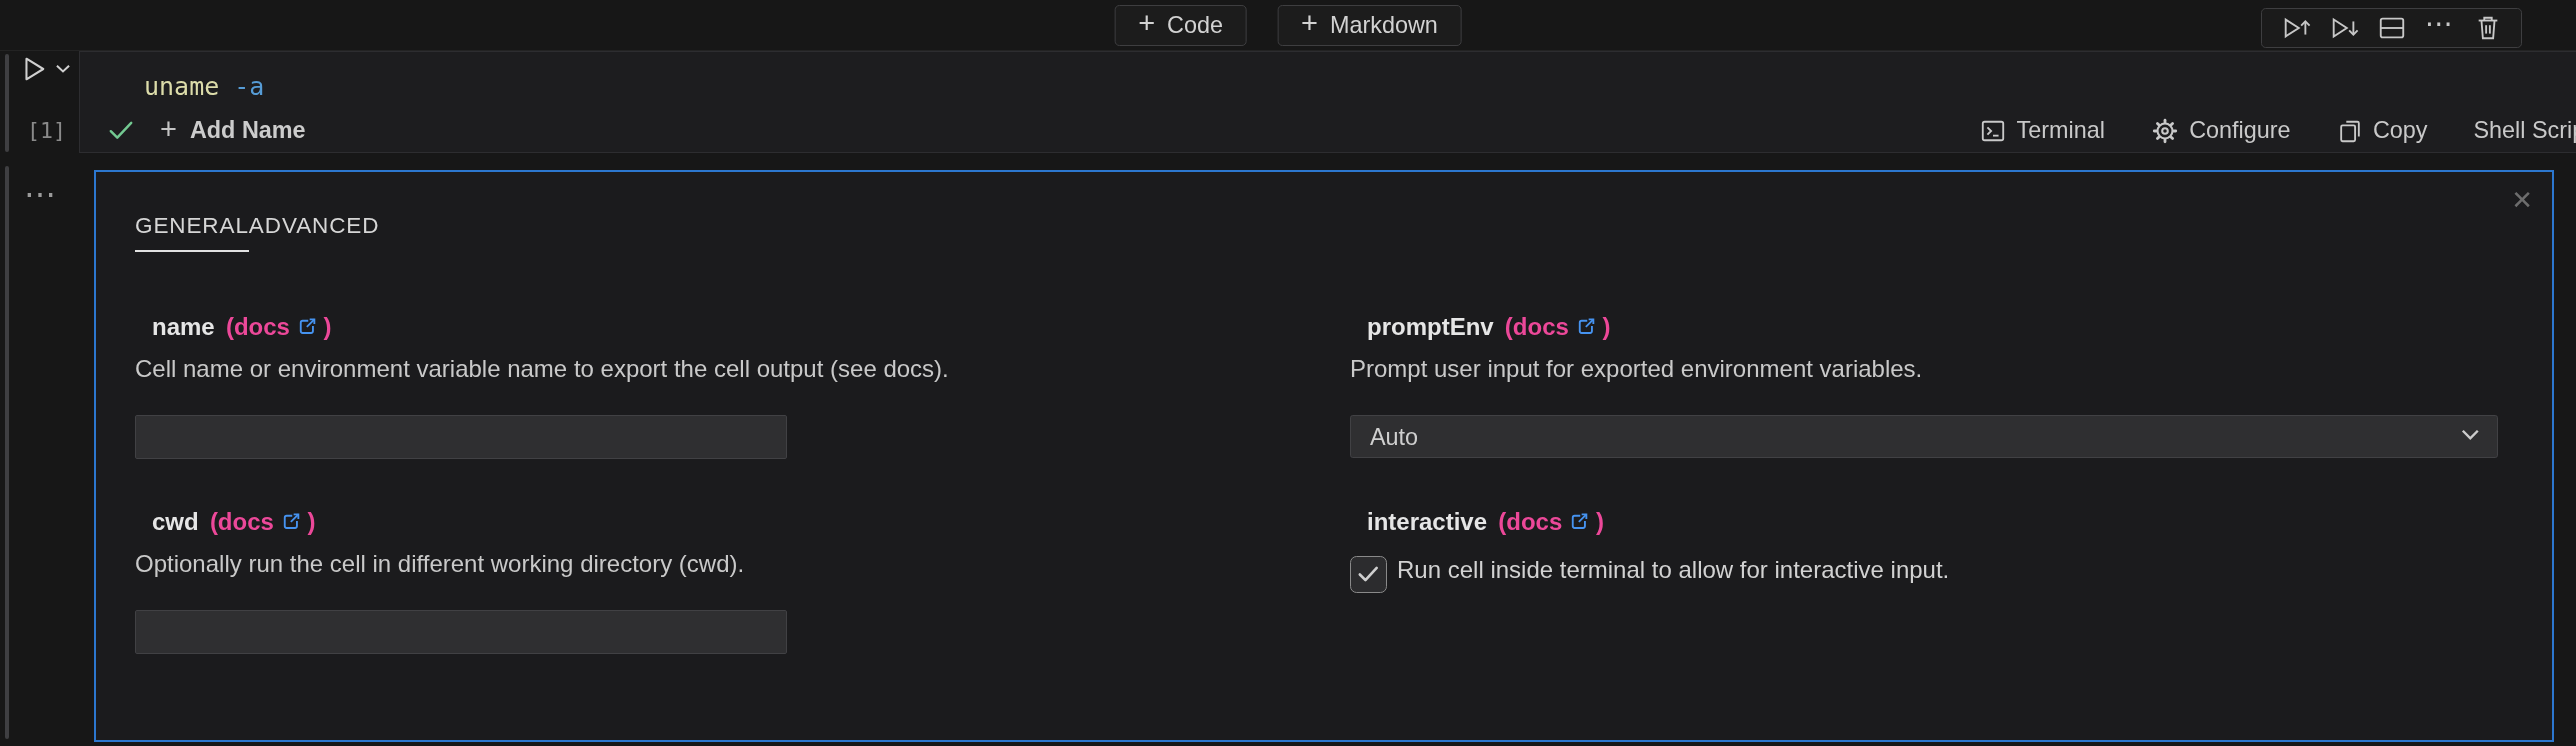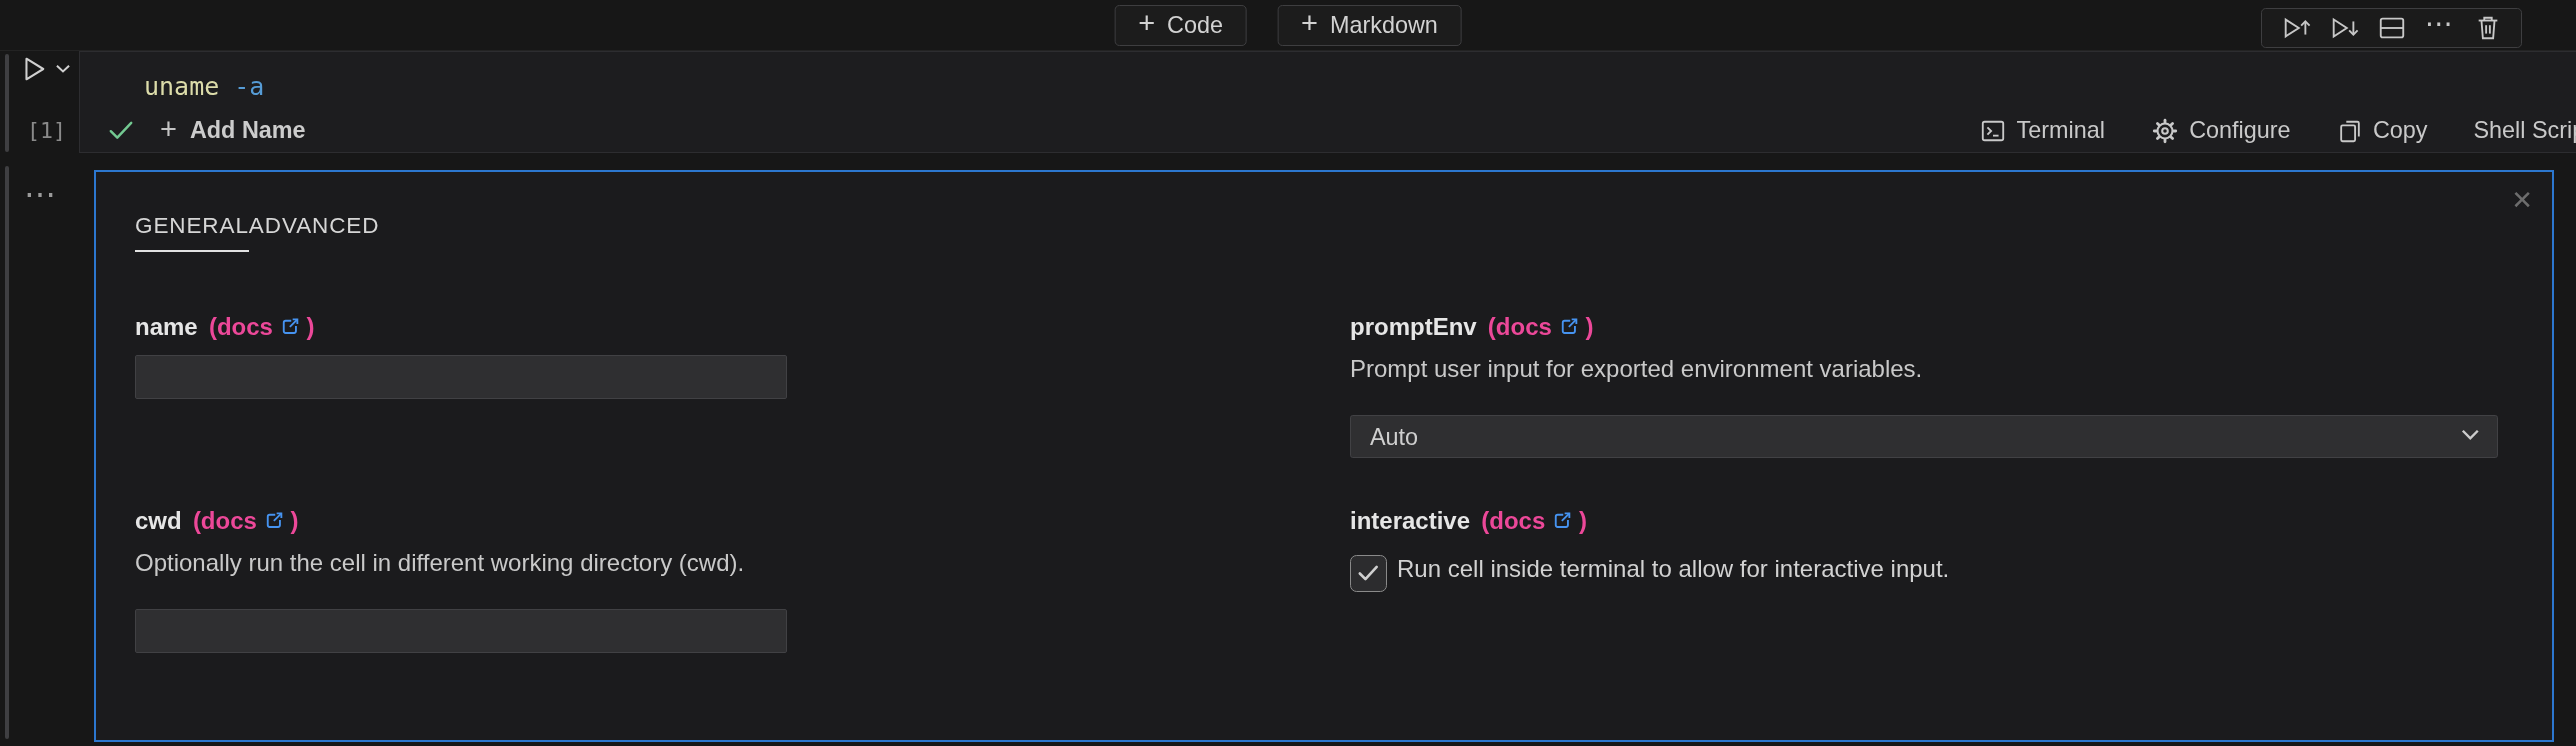"name" .field-label-row { margin-left: none -> 17px }
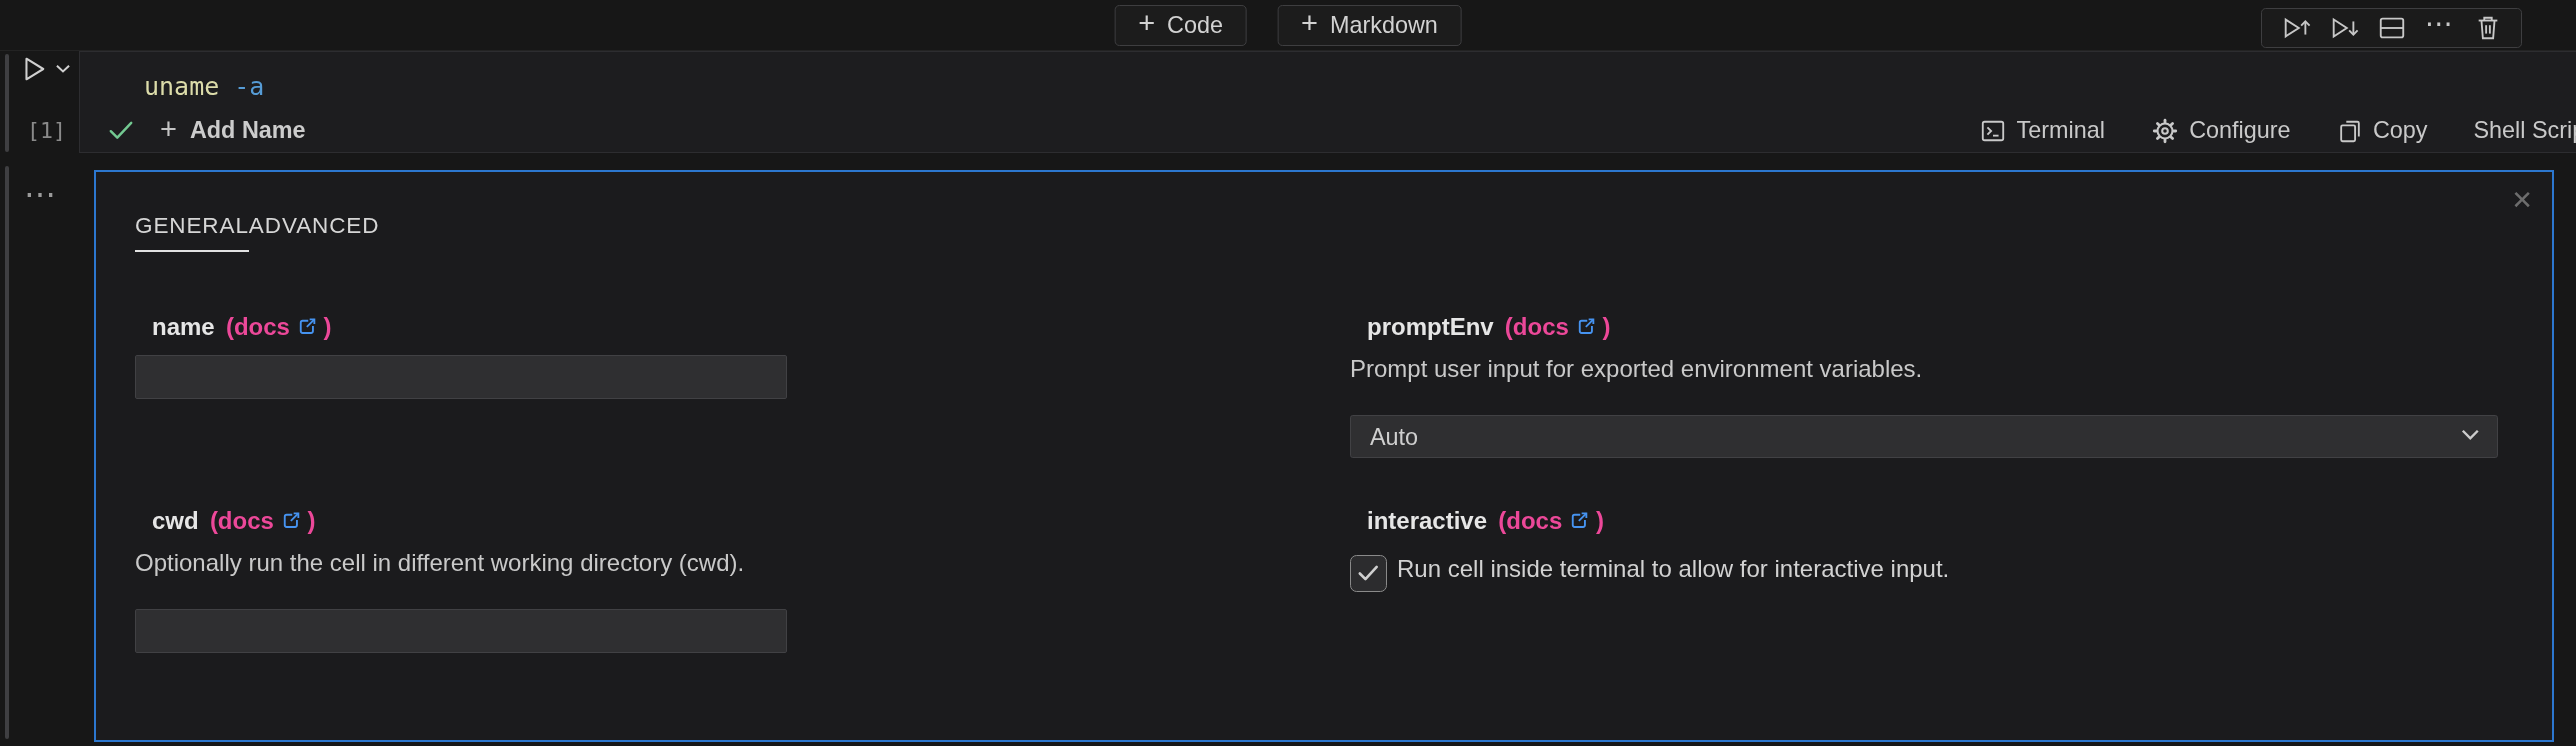"Cell name or environment variable" div.field-desc { html: none -> <div>Cell name or environment variable name to export the cell output (see docs).</div> }
